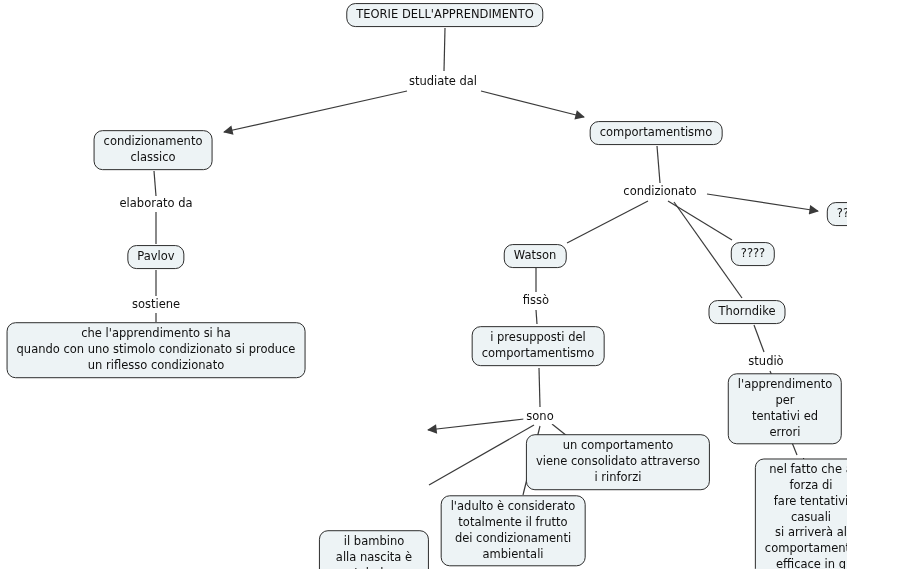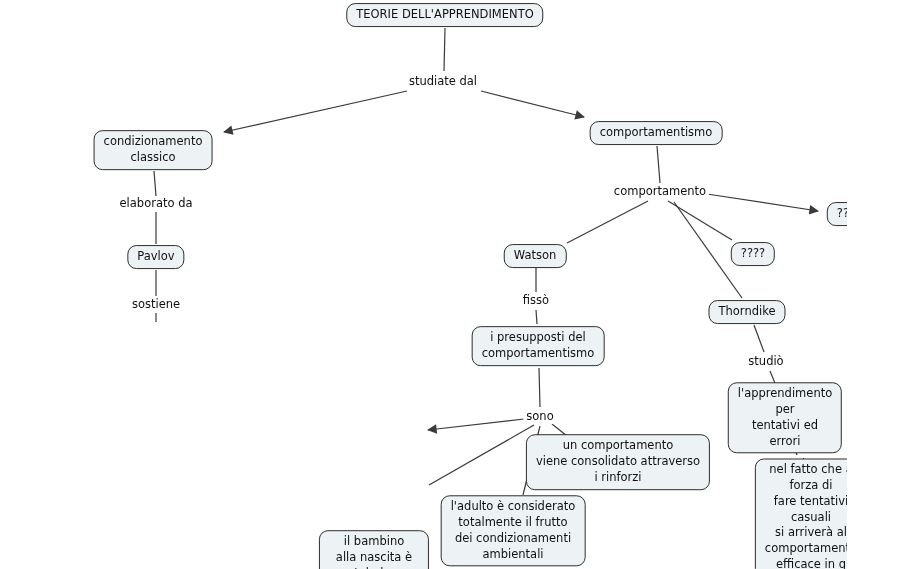"comportamento" div.link-label { text: comportamento -> condizionato }
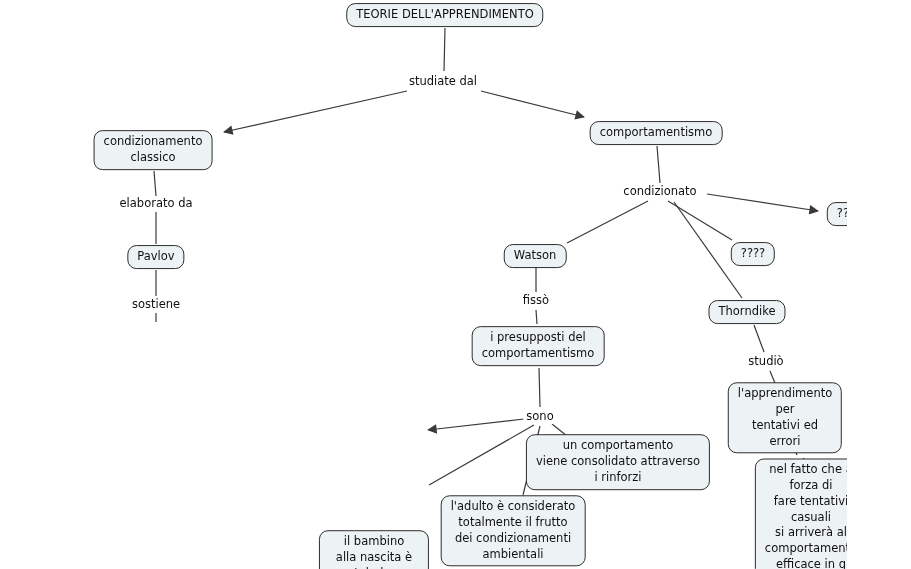"che l'apprendimento si ha" div.node { html: none -> <div>che l'apprendimento si ha quando con uno stimolo condizionato si produce un riflesso condizionato</div> }
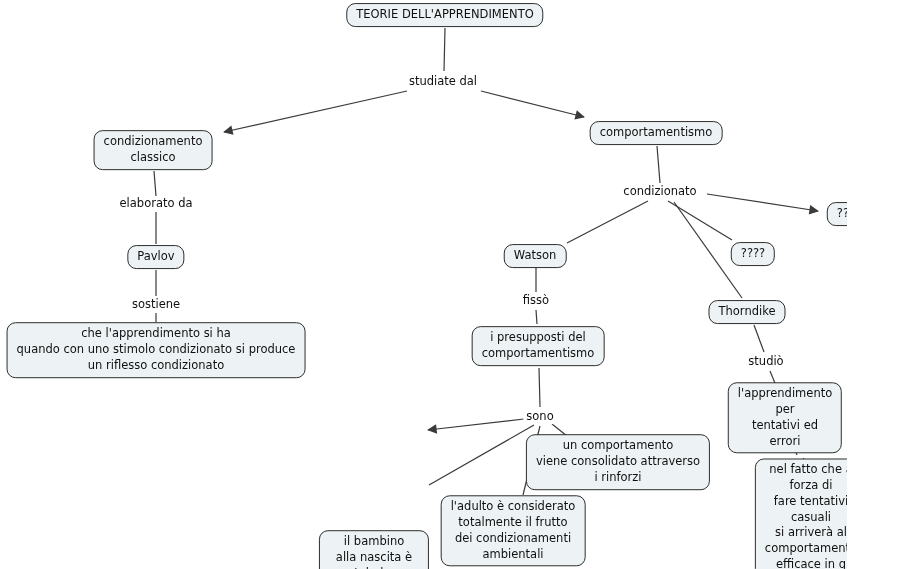"l'apprendimento per" div.node { top: 418px -> 409px }
